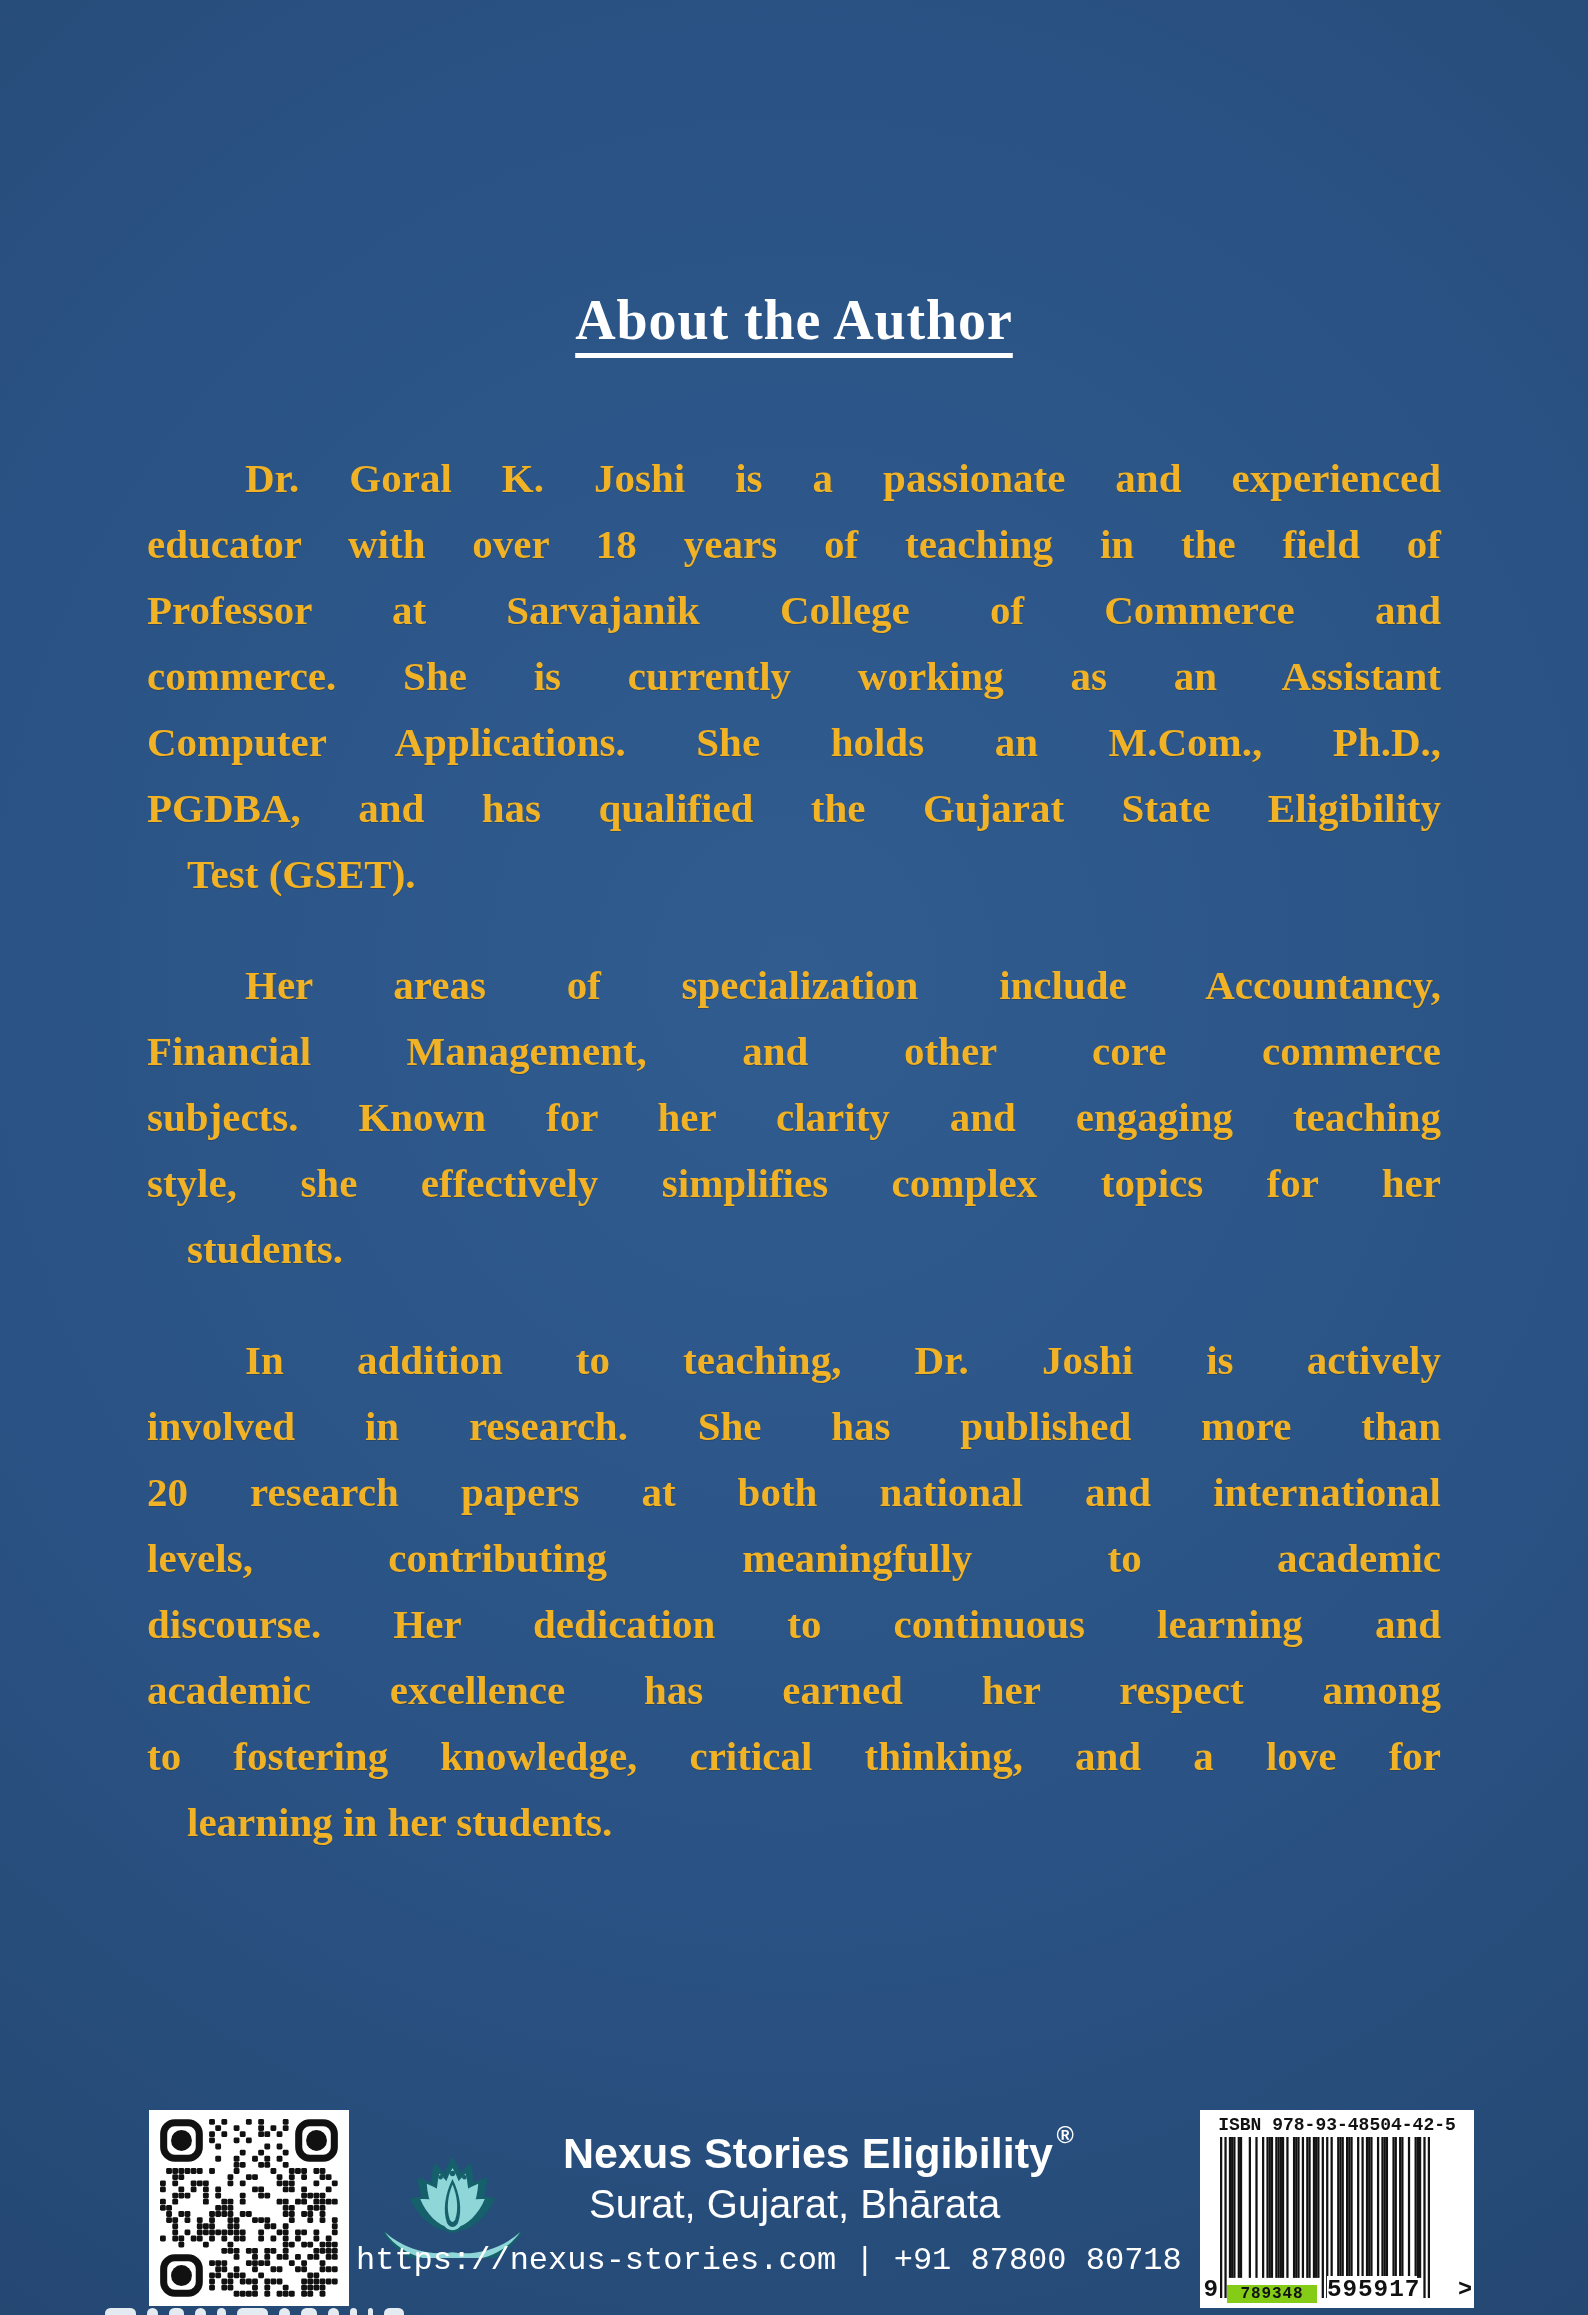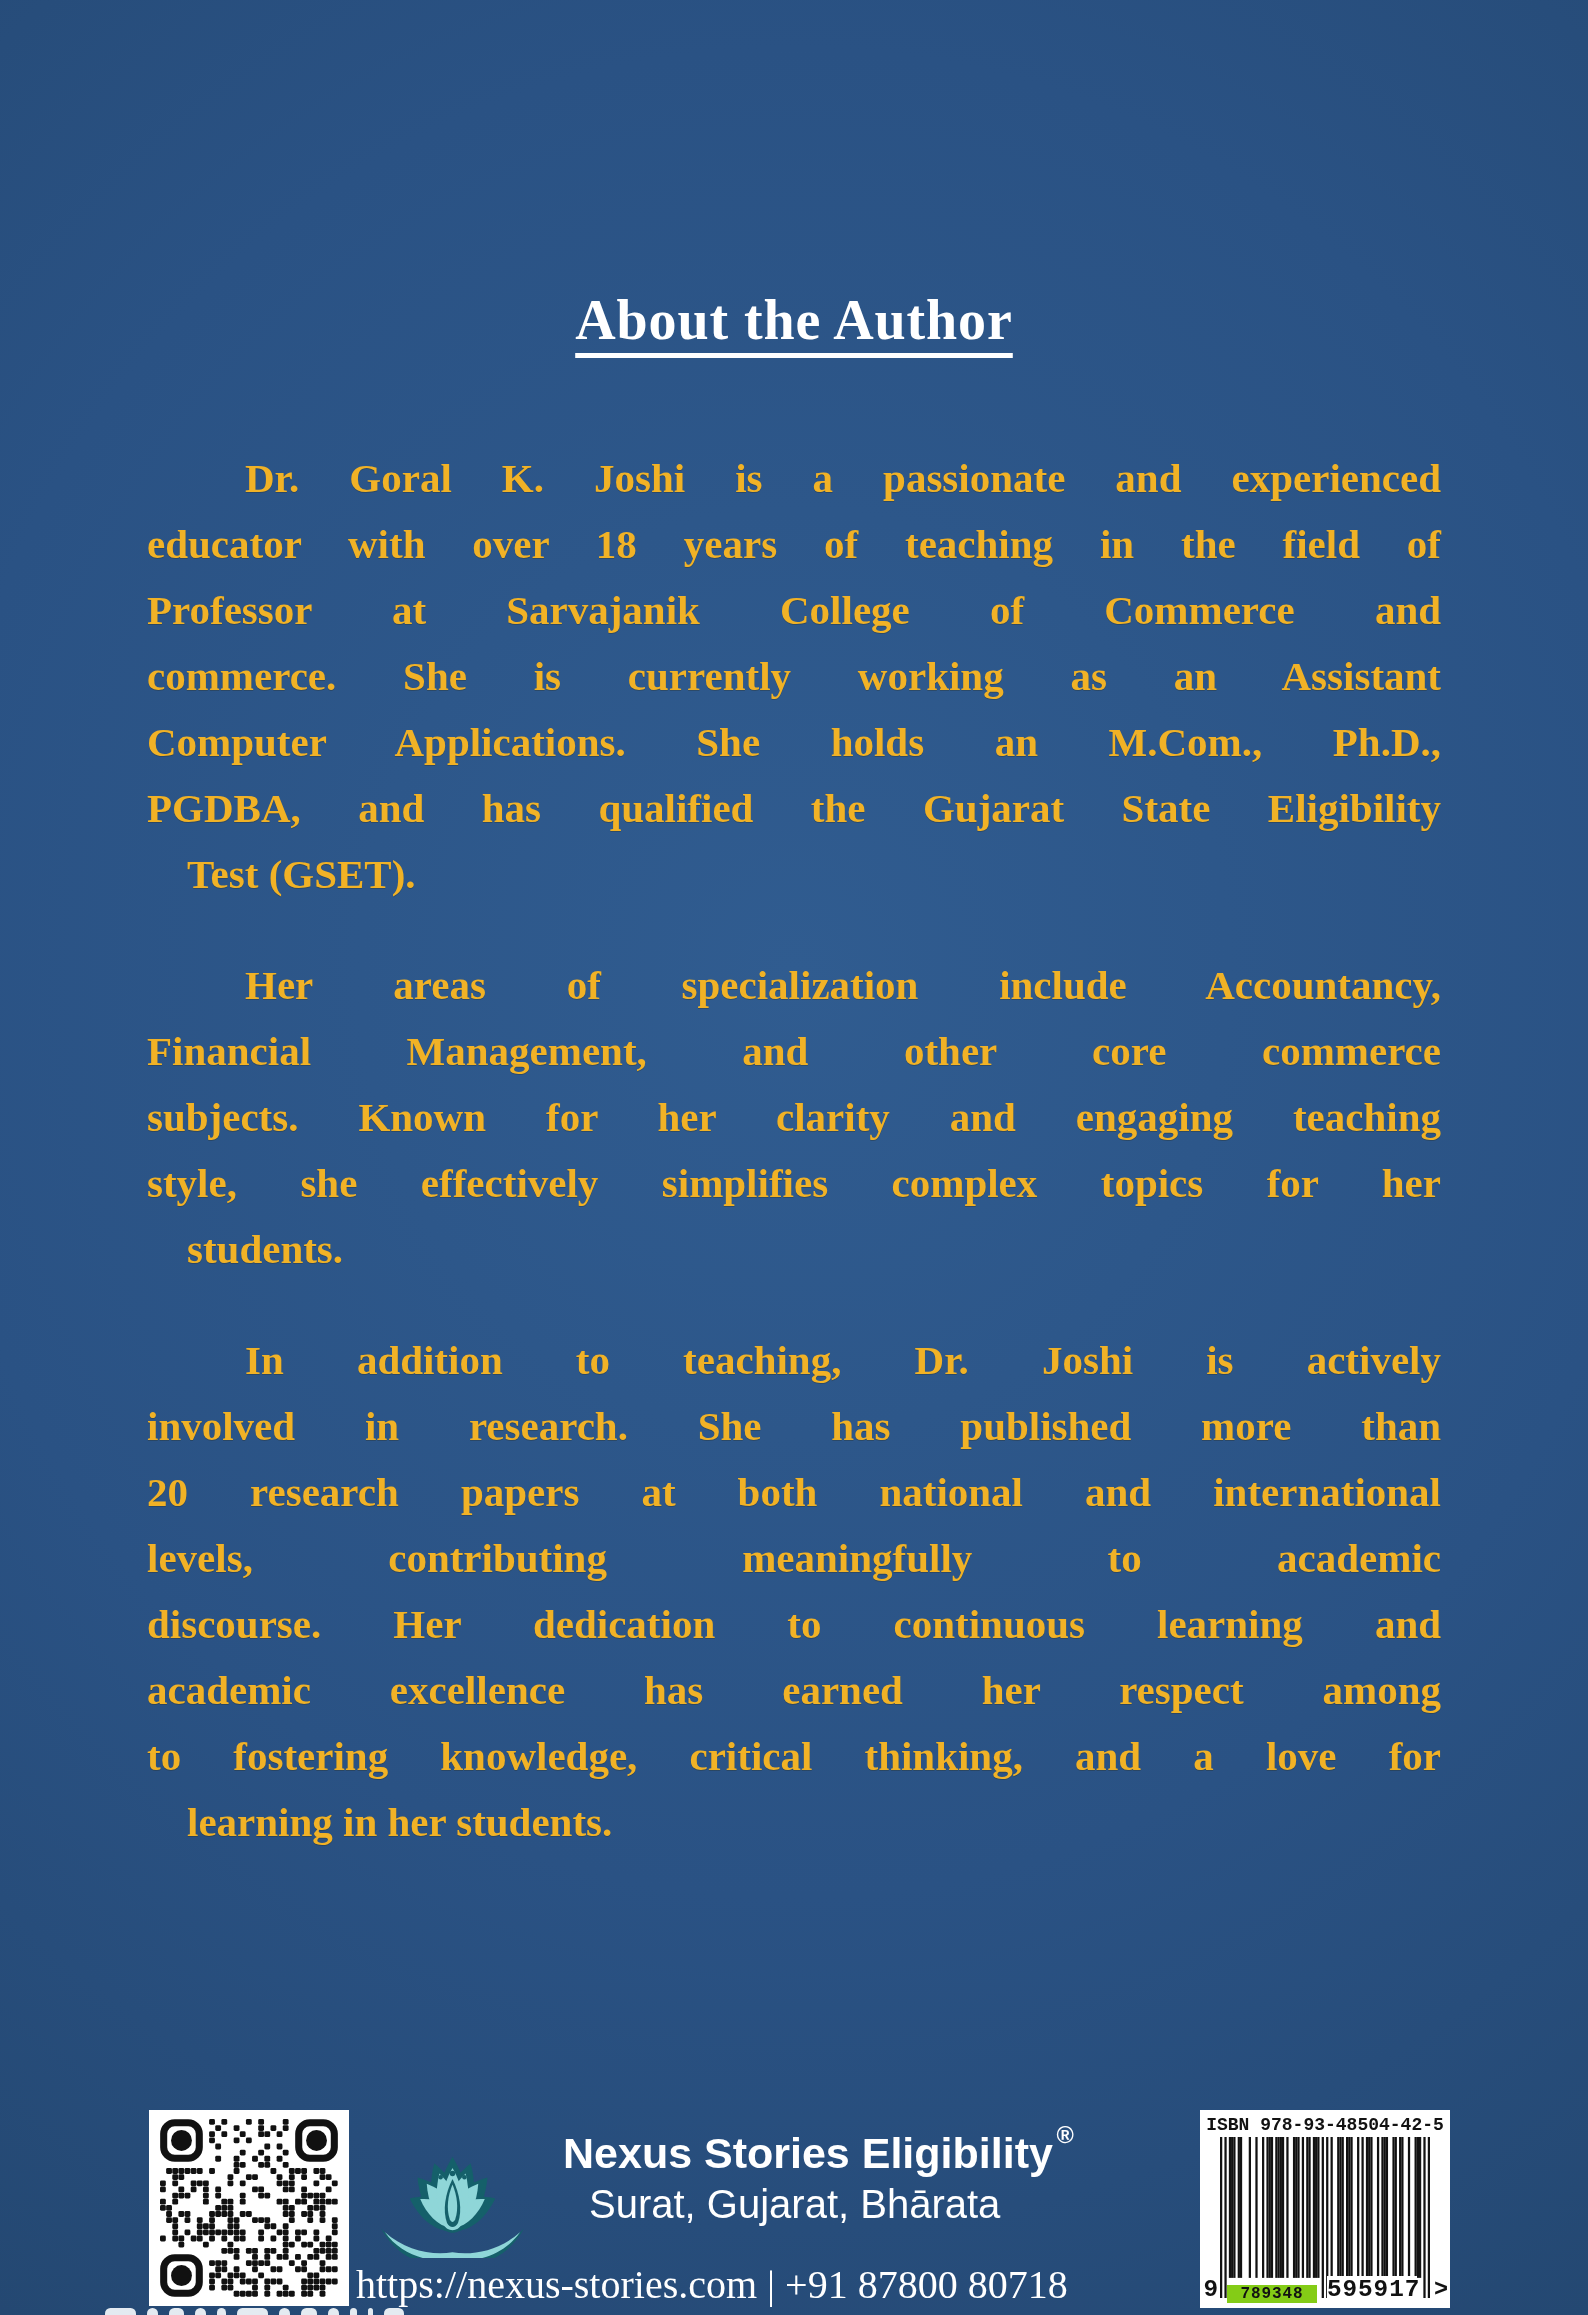"ISBN 978-93-48504-42-5" .bc-box { width: 250px -> 274px }
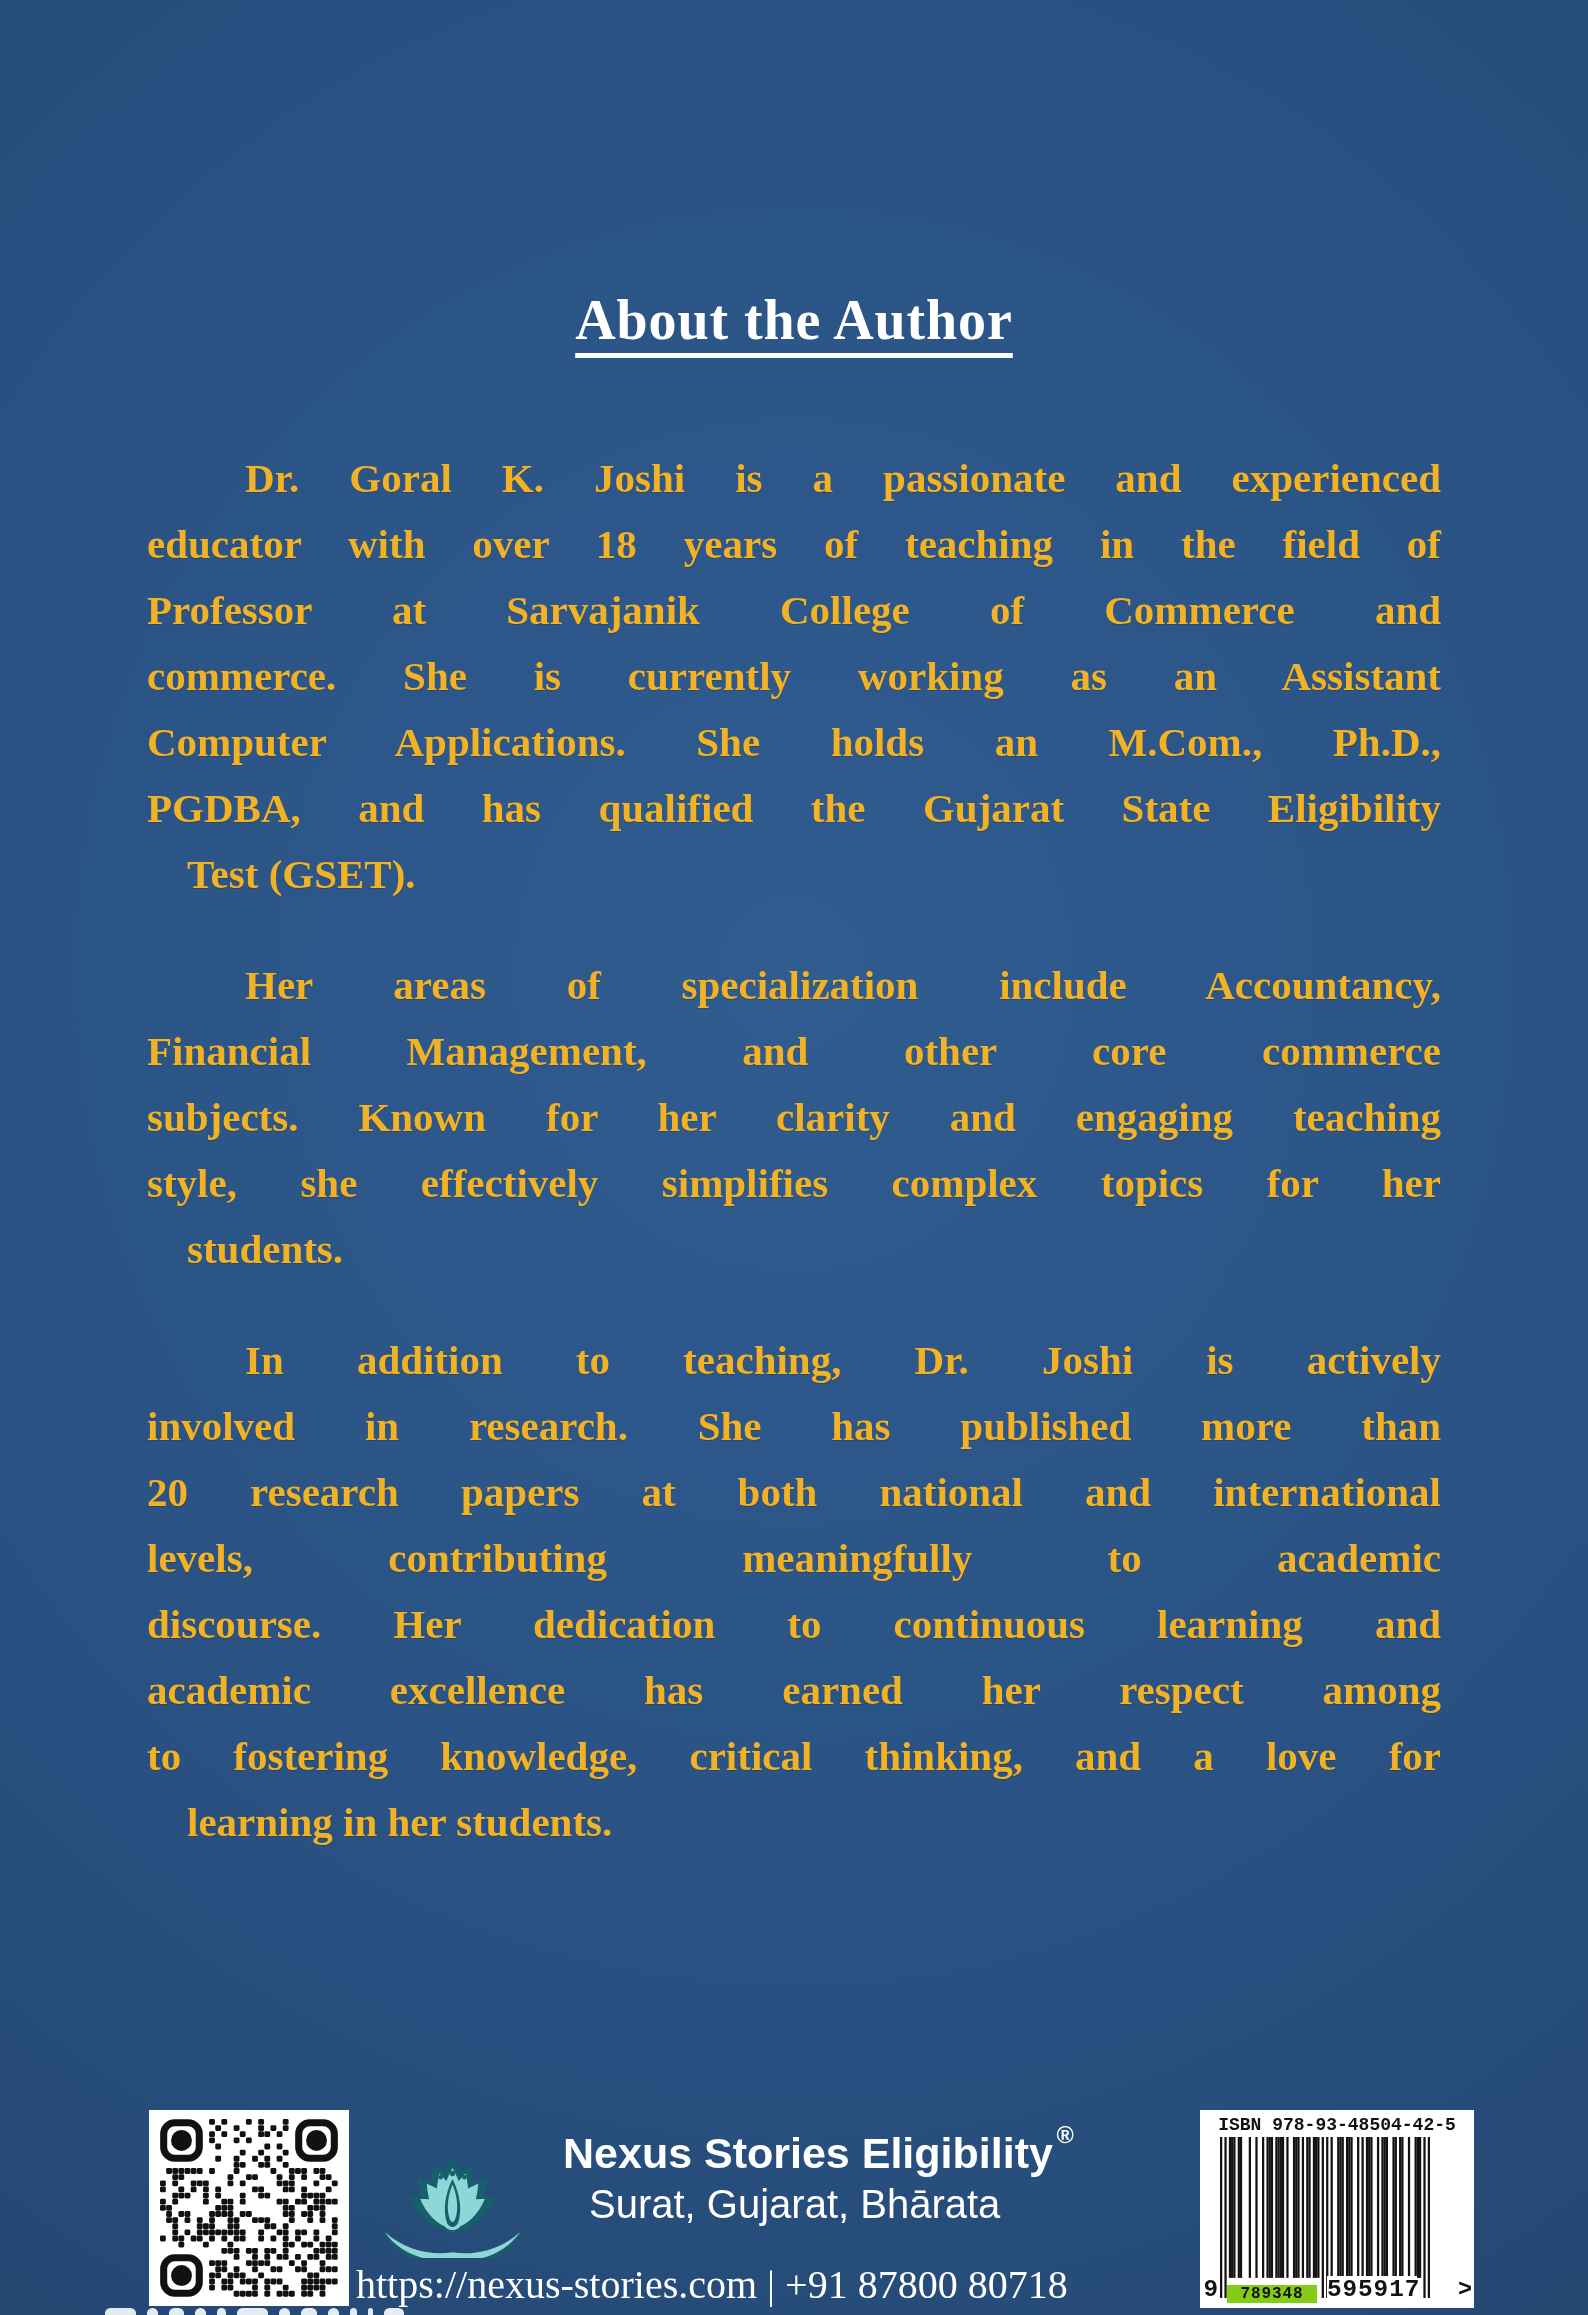"https://nexus-stories.com | +91 87800" .pub-contact { font-family: Liberation Serif, serif -> Liberation Mono, monospace; font-size: 40px -> 32px; margin-top: 19px -> none }
